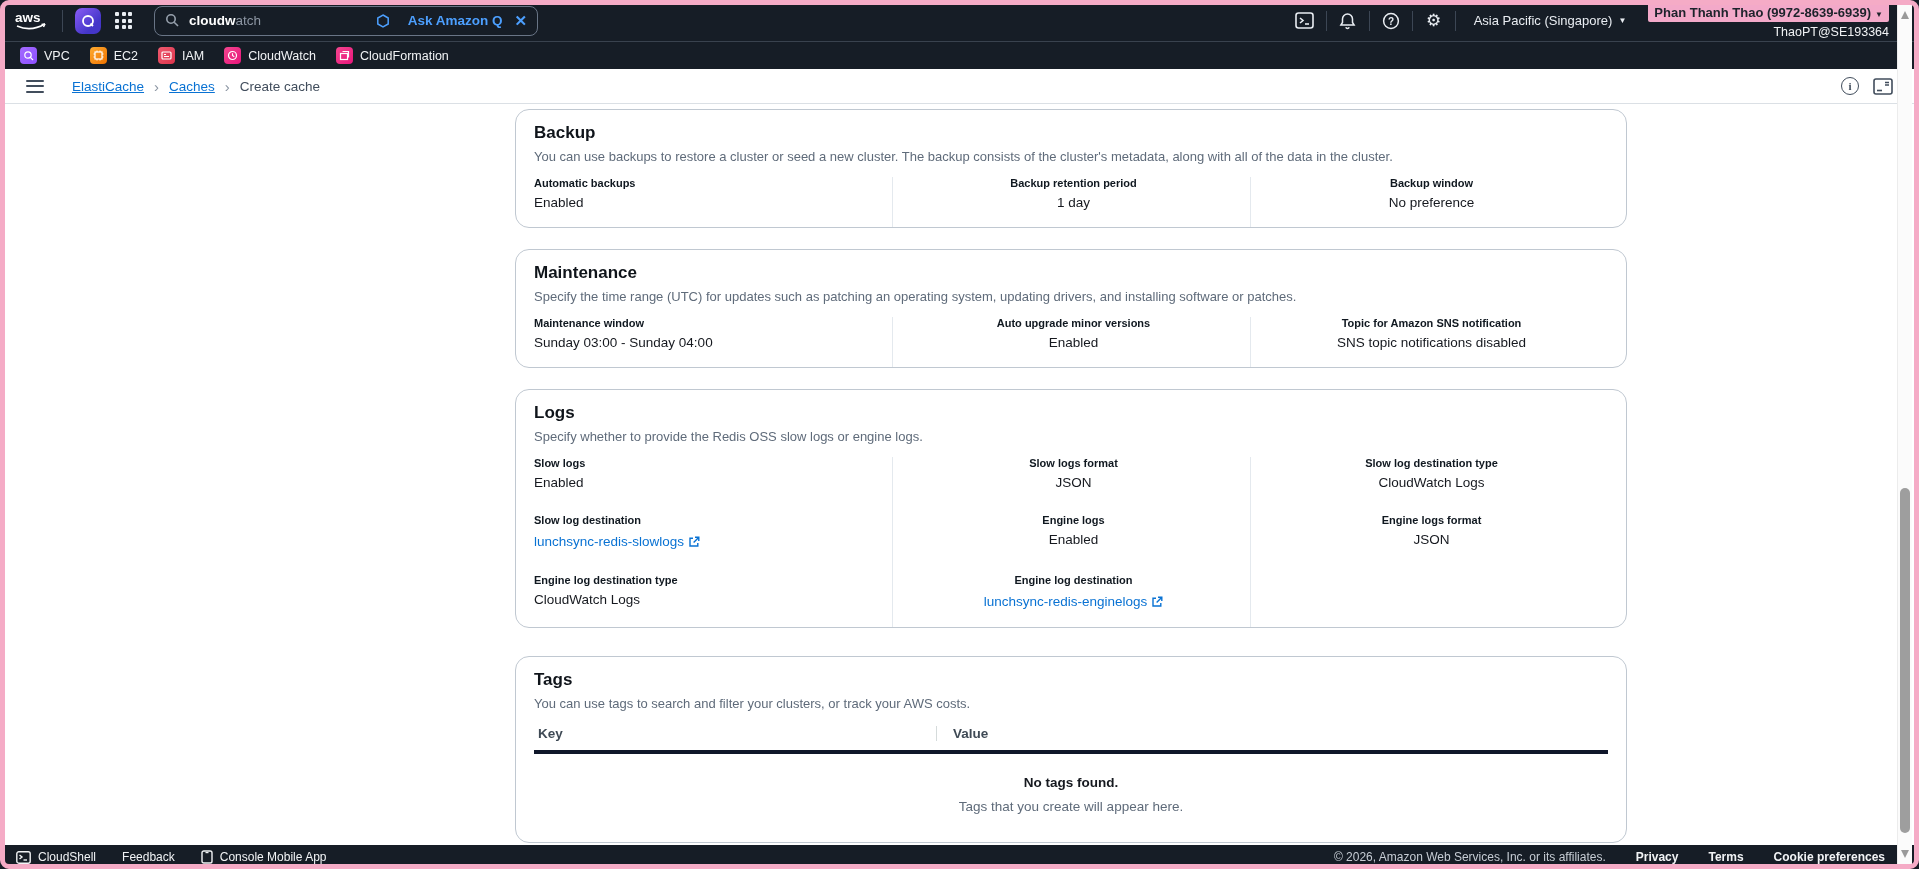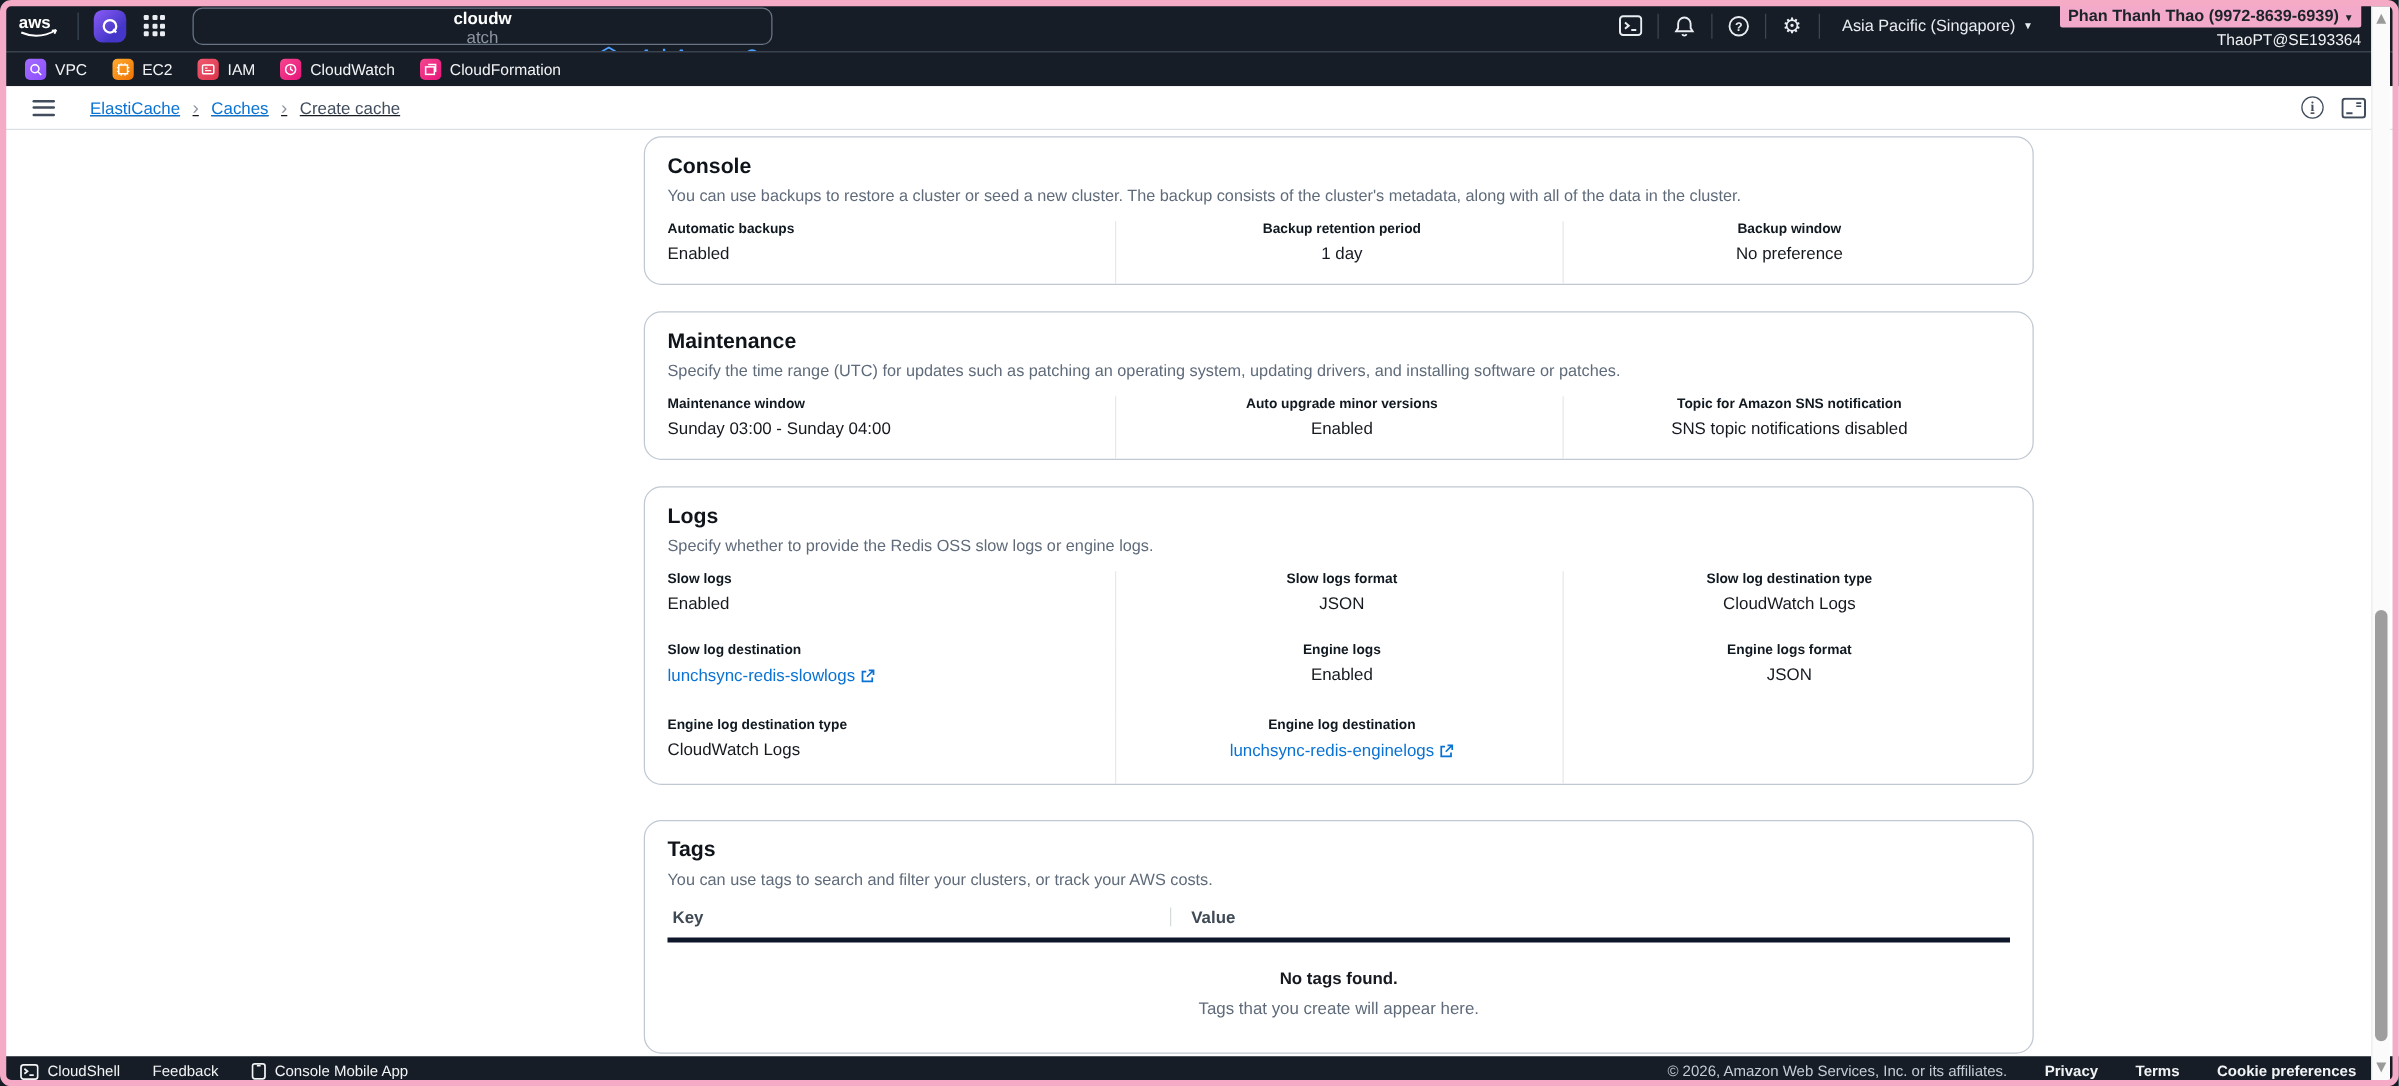"cloudw" .searchbox { flex-direction: column -> none; width: 464px -> 384px }
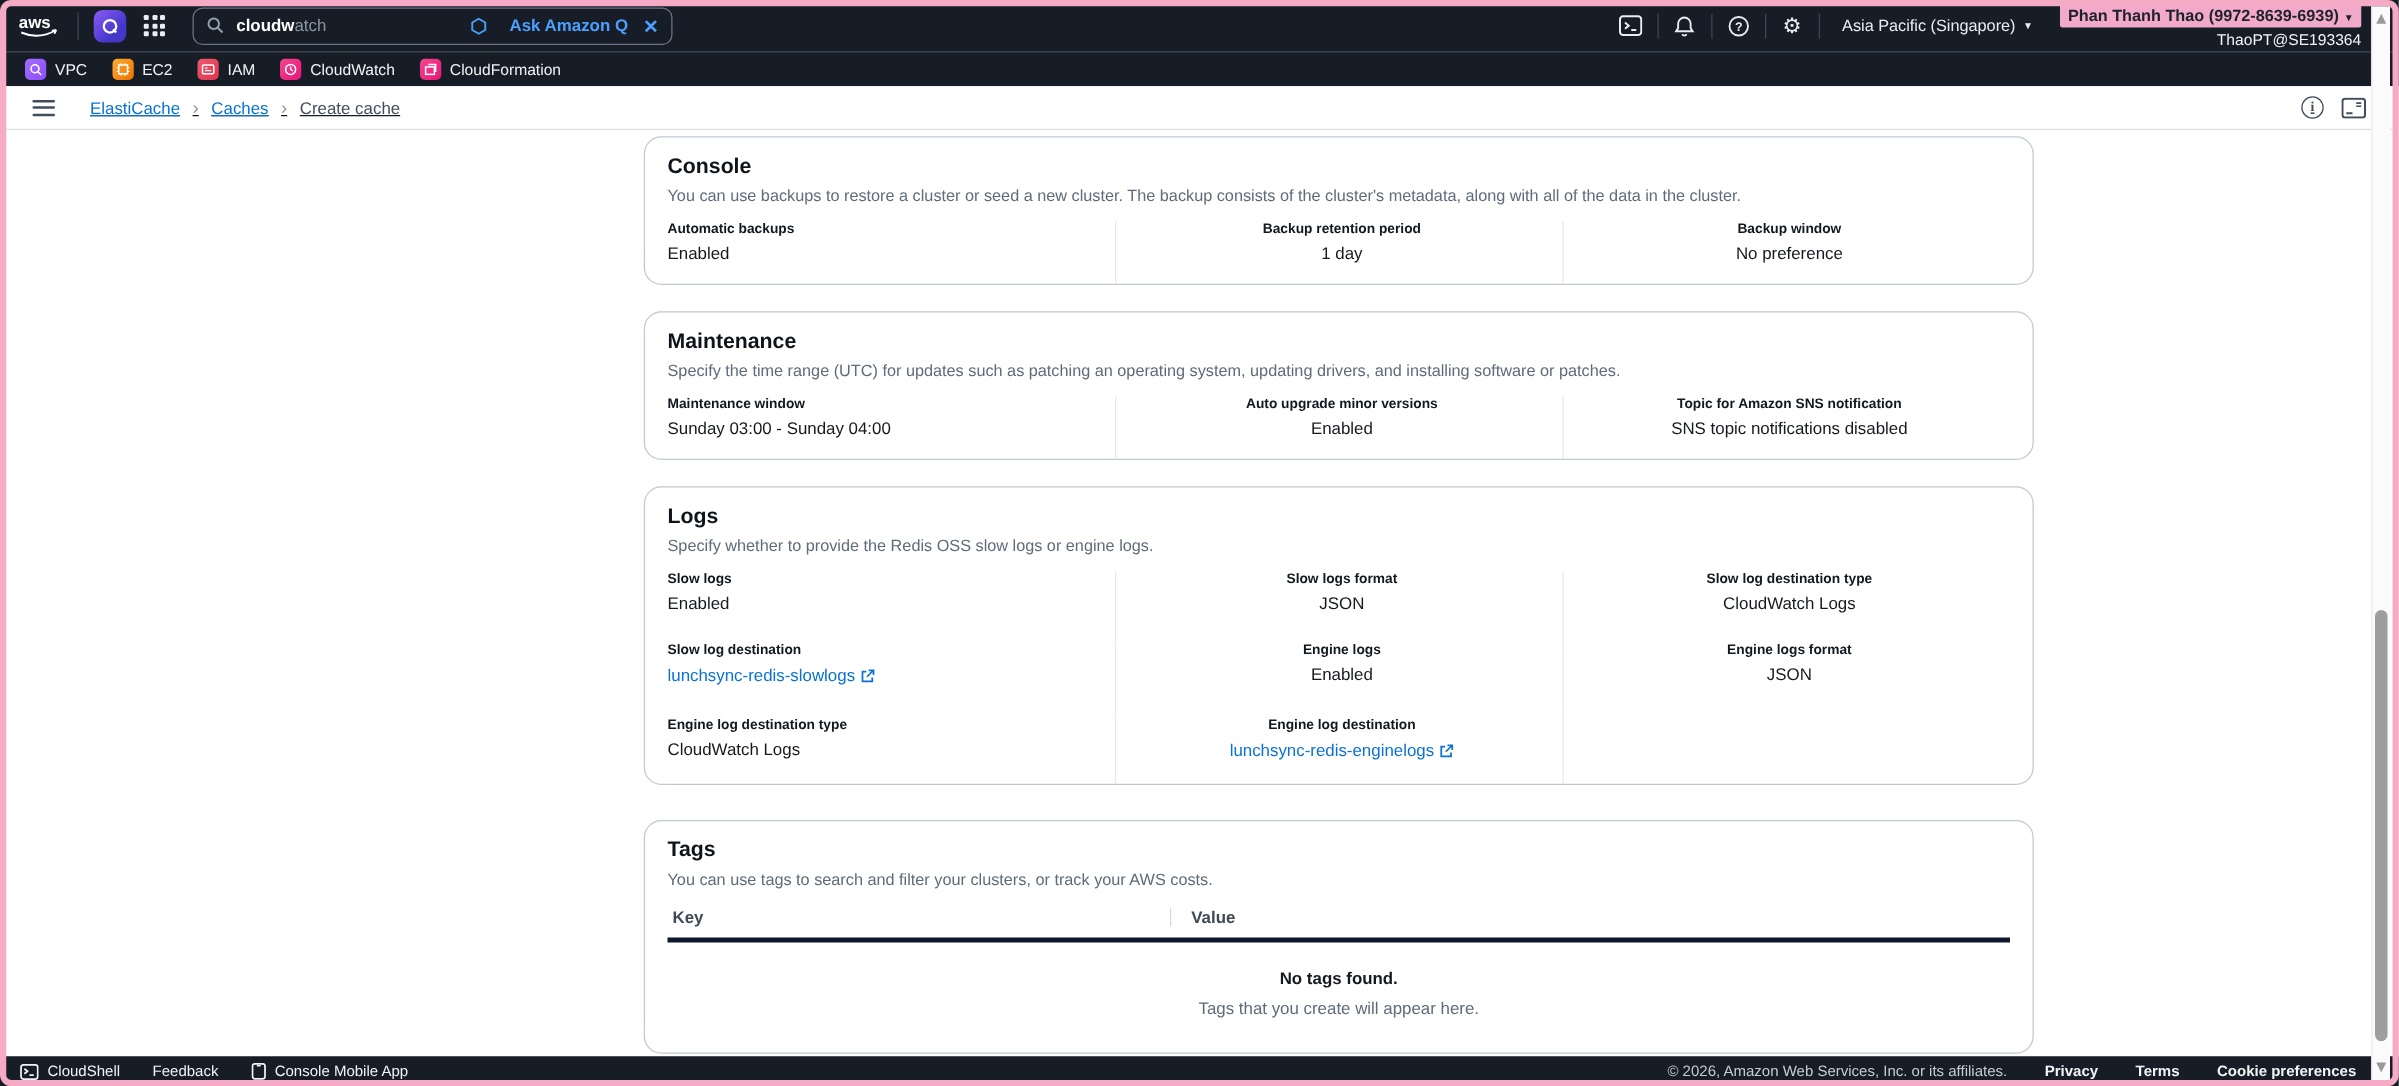"ElastiCache" .crumbbar { text-decoration: underline -> none }
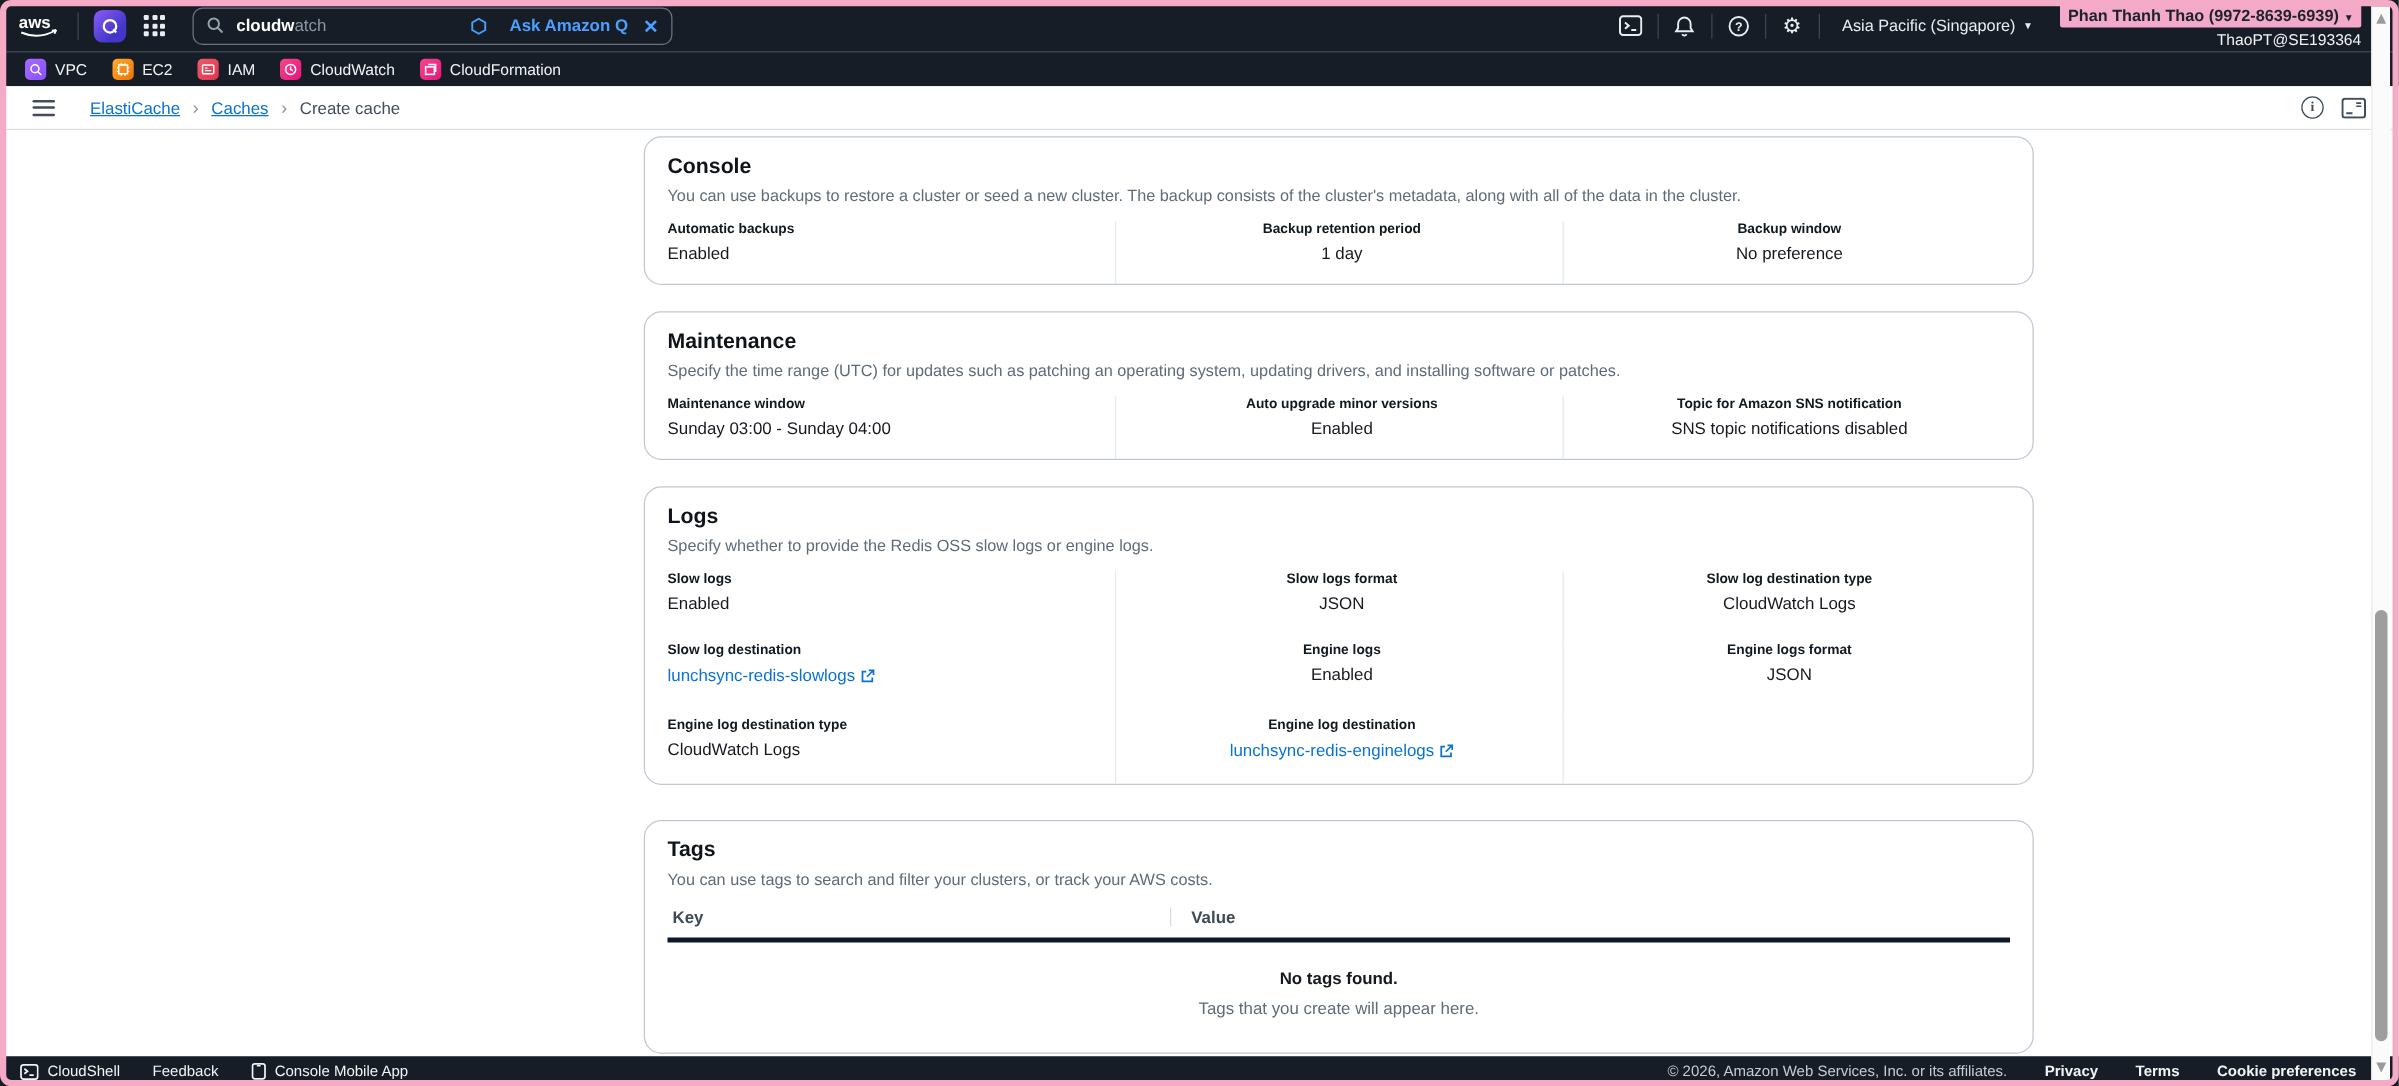"Console" div.card-title { text: Console -> Backup }
